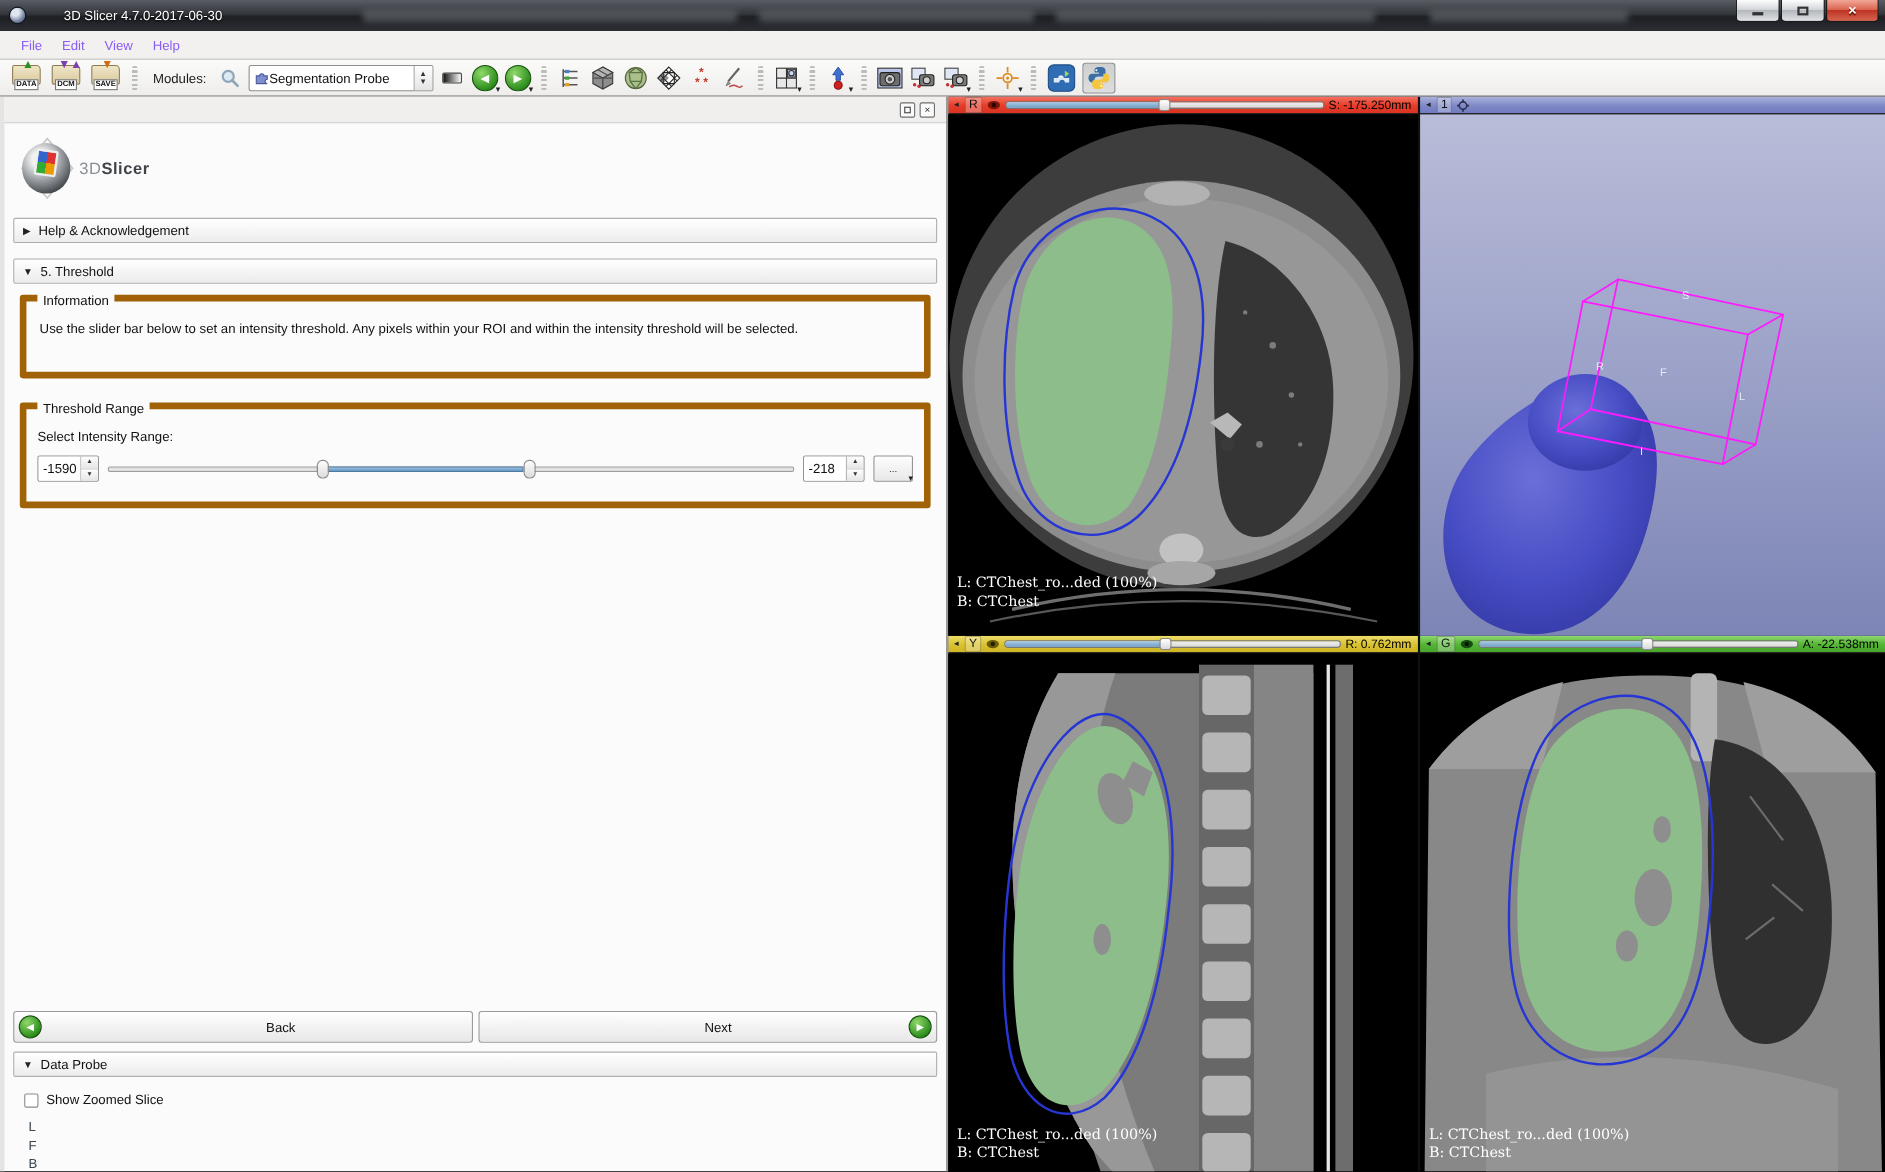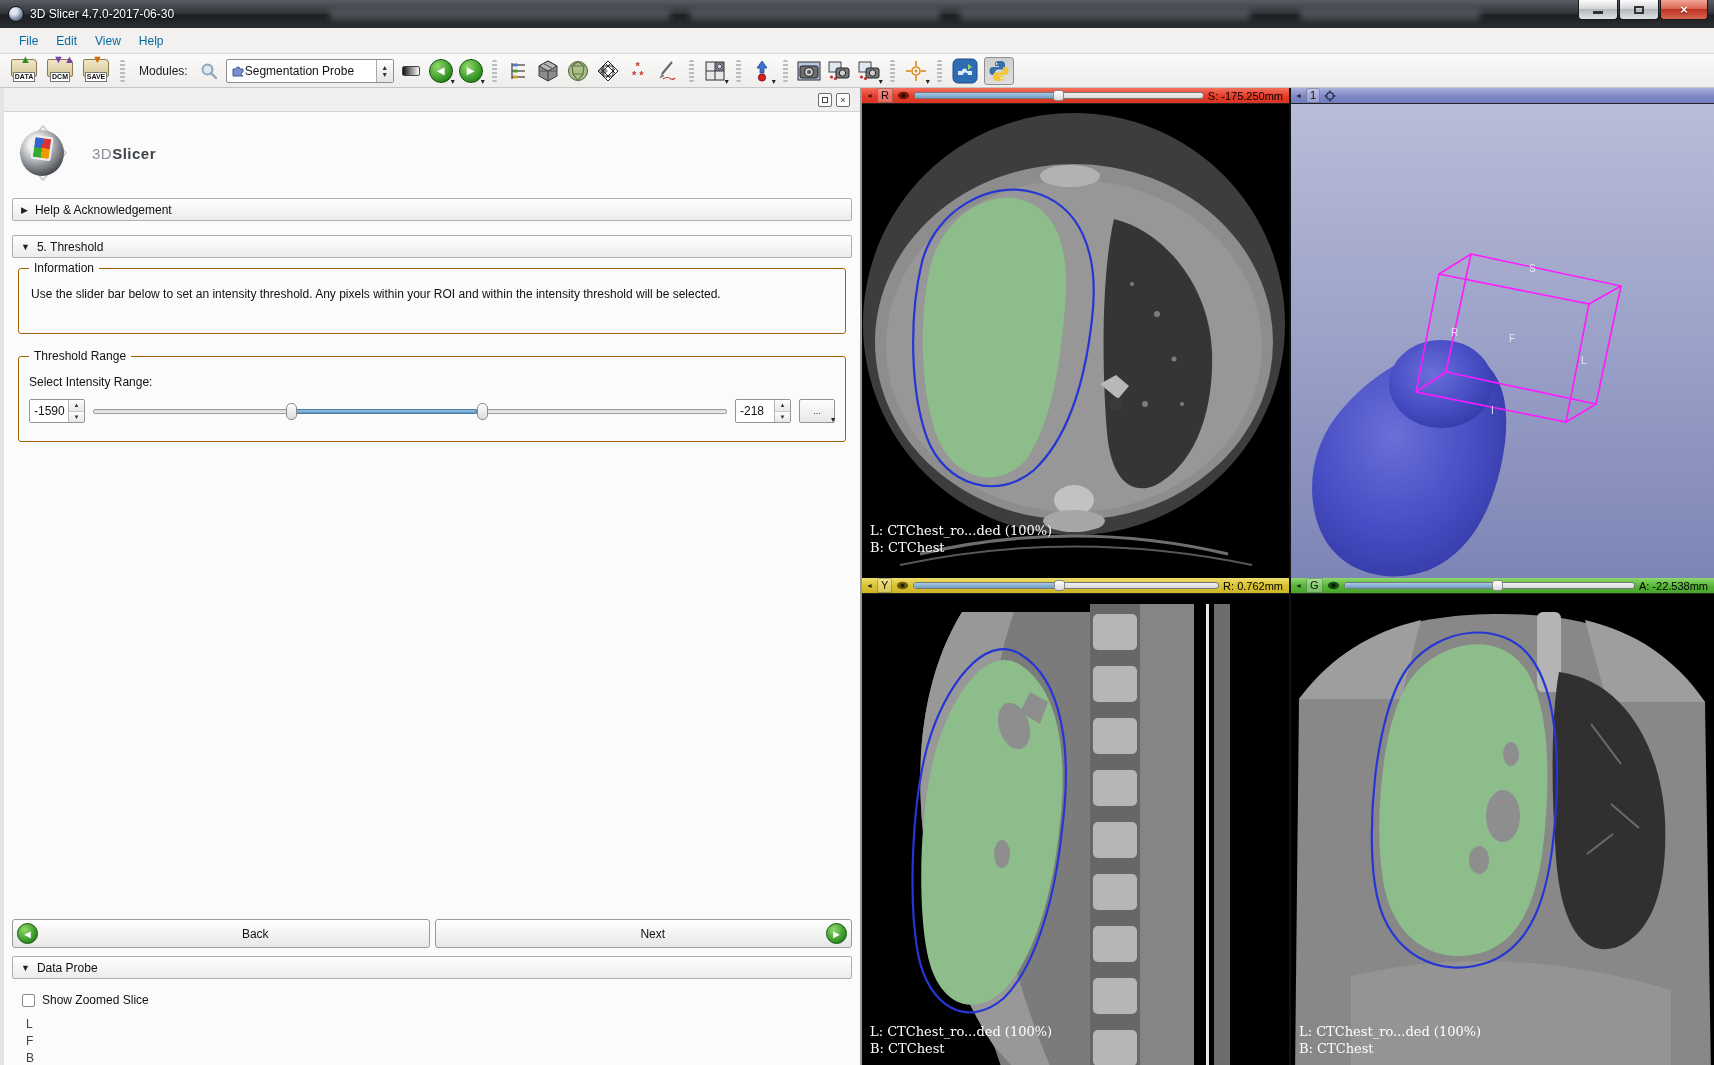"3D Slicer 4.7.0-2017-06-30" .titlebar { gap: none -> 28px }
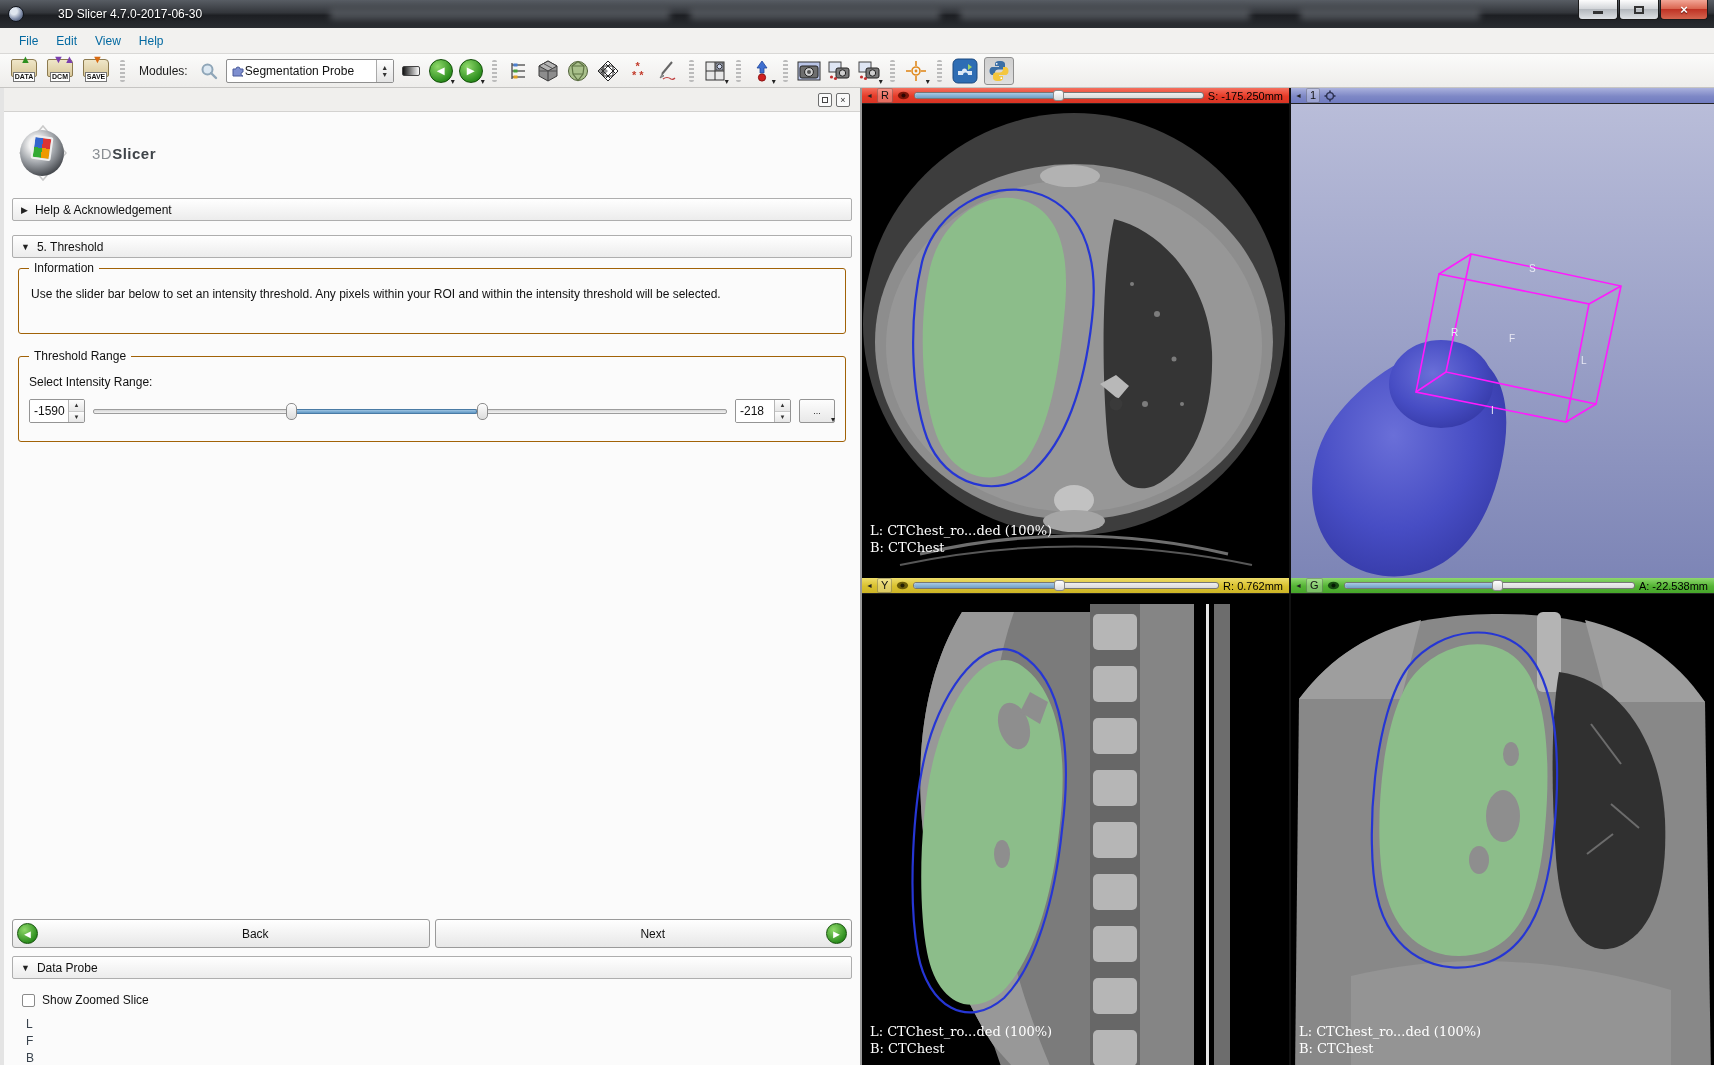"File" .menu-item { color: #0369a1 -> #8b5cf6 }
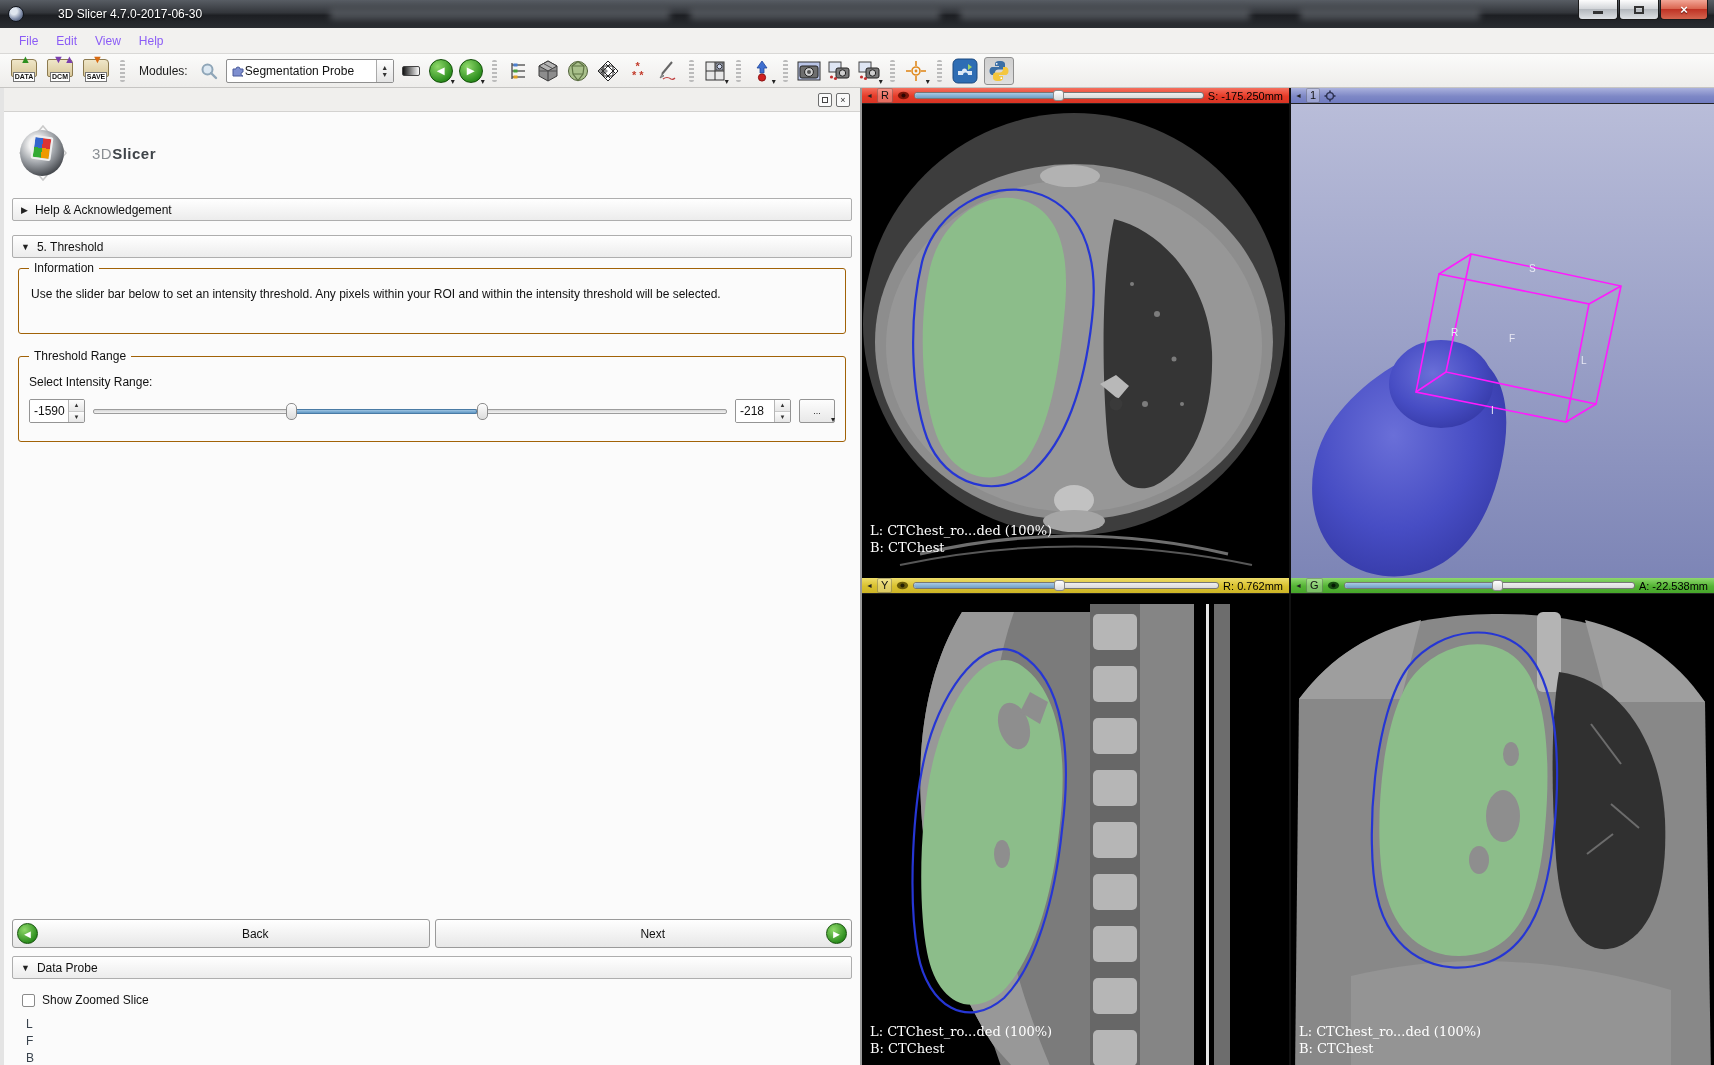"3DSlicer" .logo-text { margin-left: 20px -> 0 }
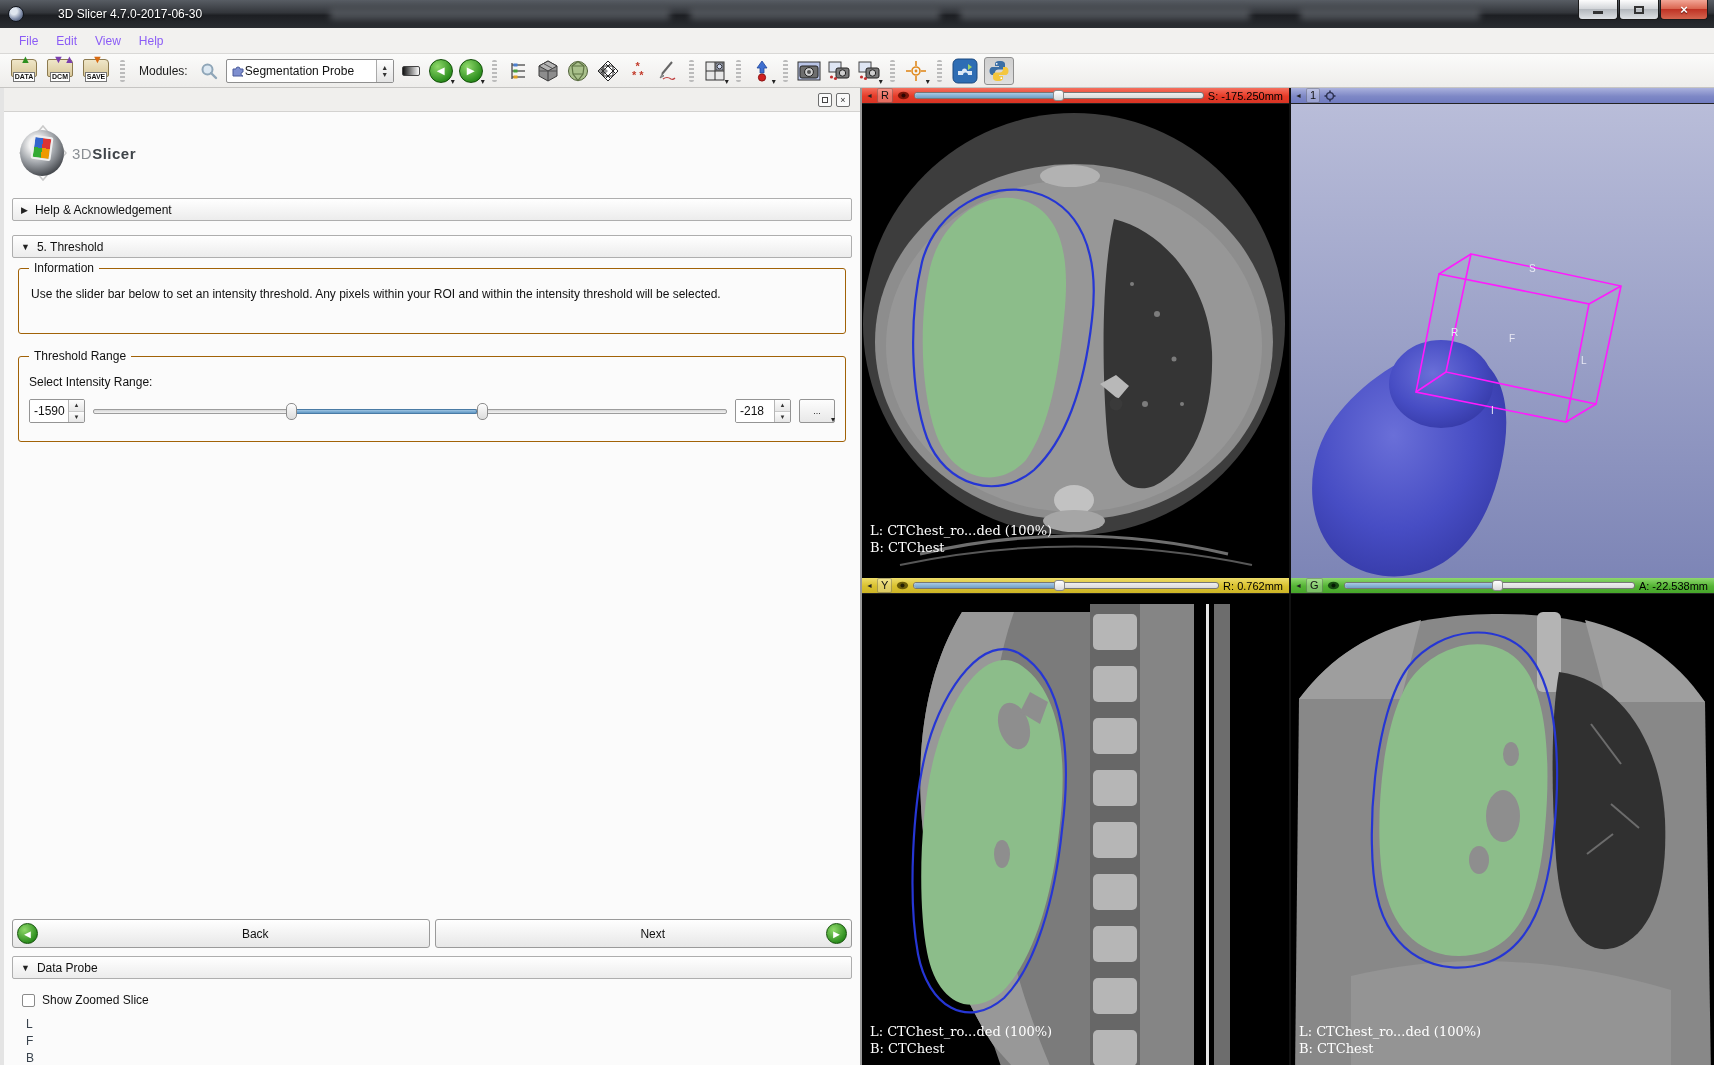"Information" .groupbox { border: 1px solid #a16207 -> 6px solid #a16207 }
